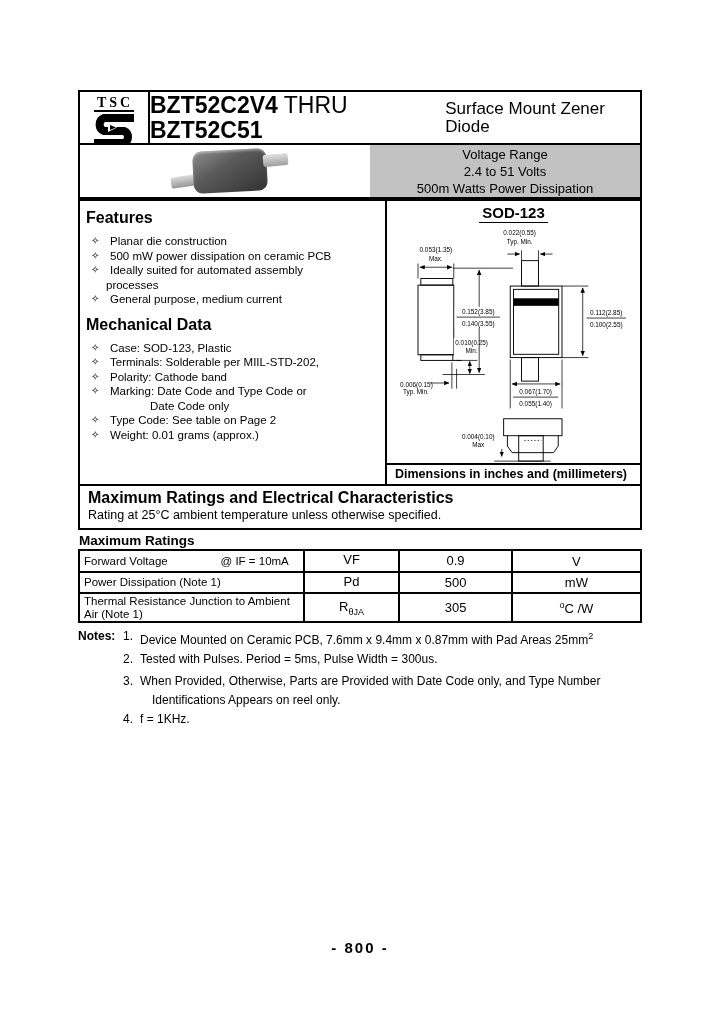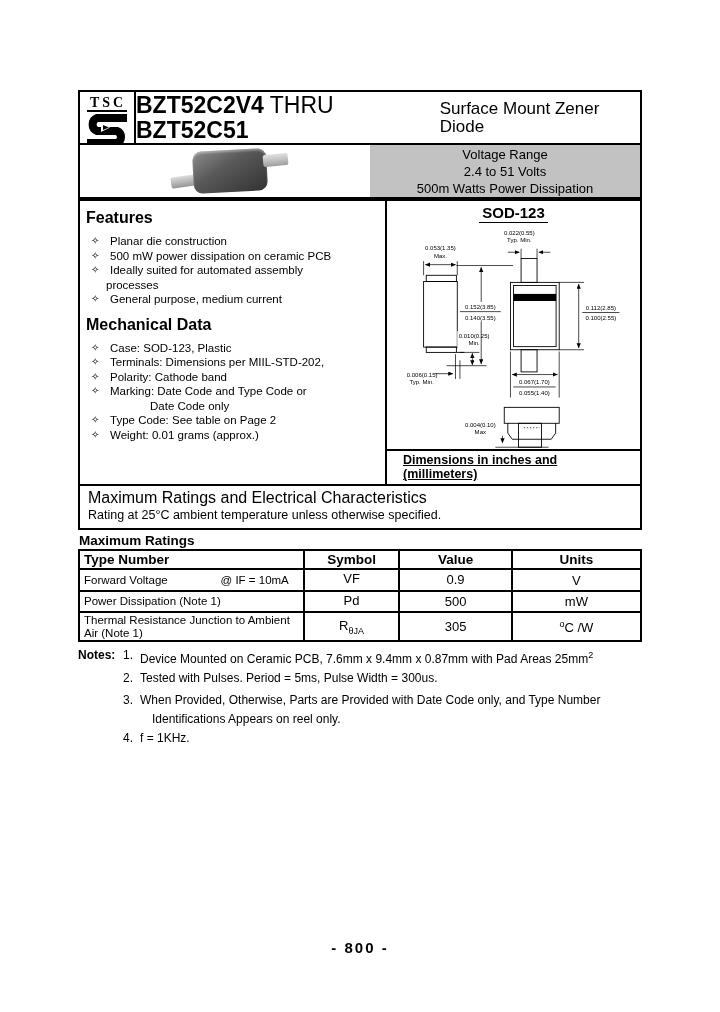"TSC" .logo-cell { width: 56px -> 70px }
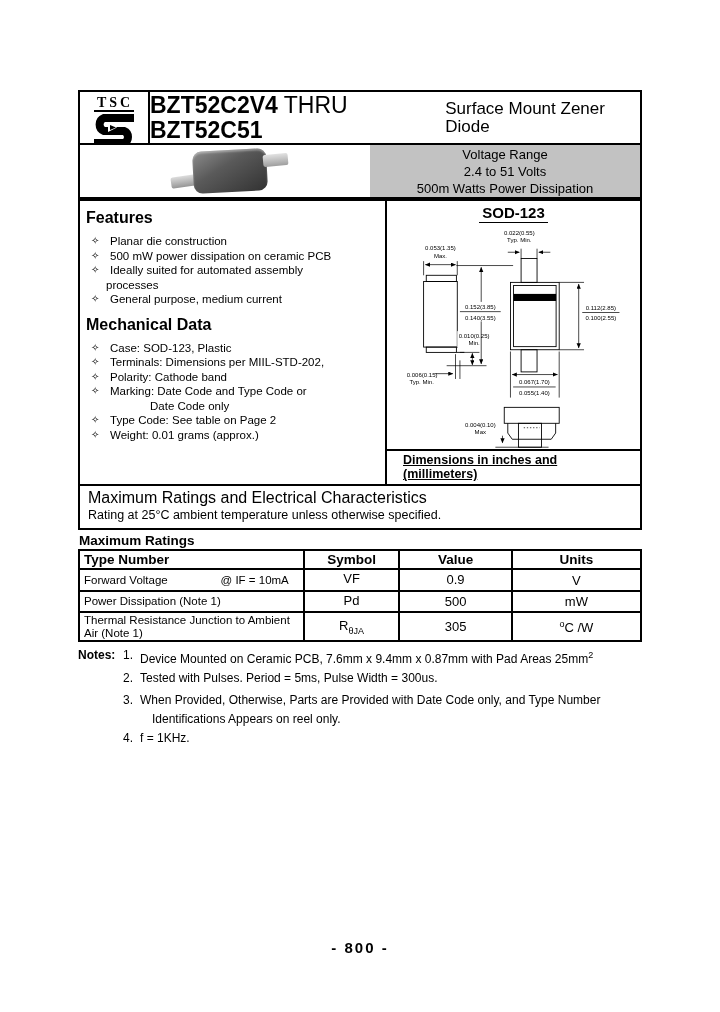"Terminals: Dimensions per MIIL-STD-202," span.t { text: Dimensions -> Solderable }
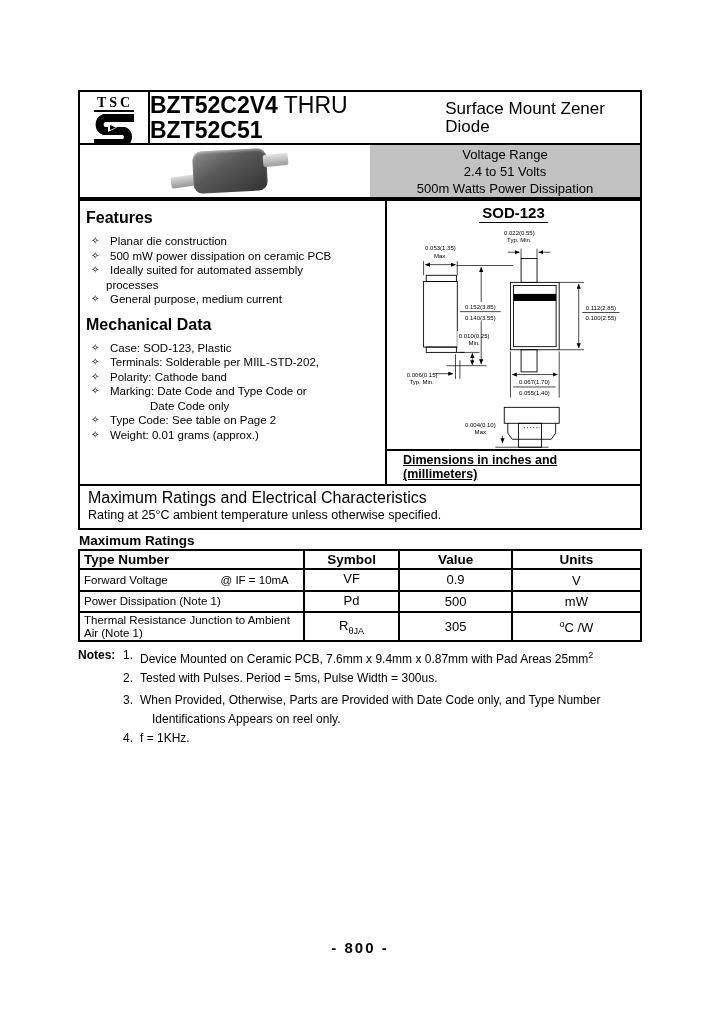"Dimensions in inches and (millimeters)" .dim-footer { padding: 2px 16px 3px -> 2px 8px 3px; text-decoration: underline -> none }
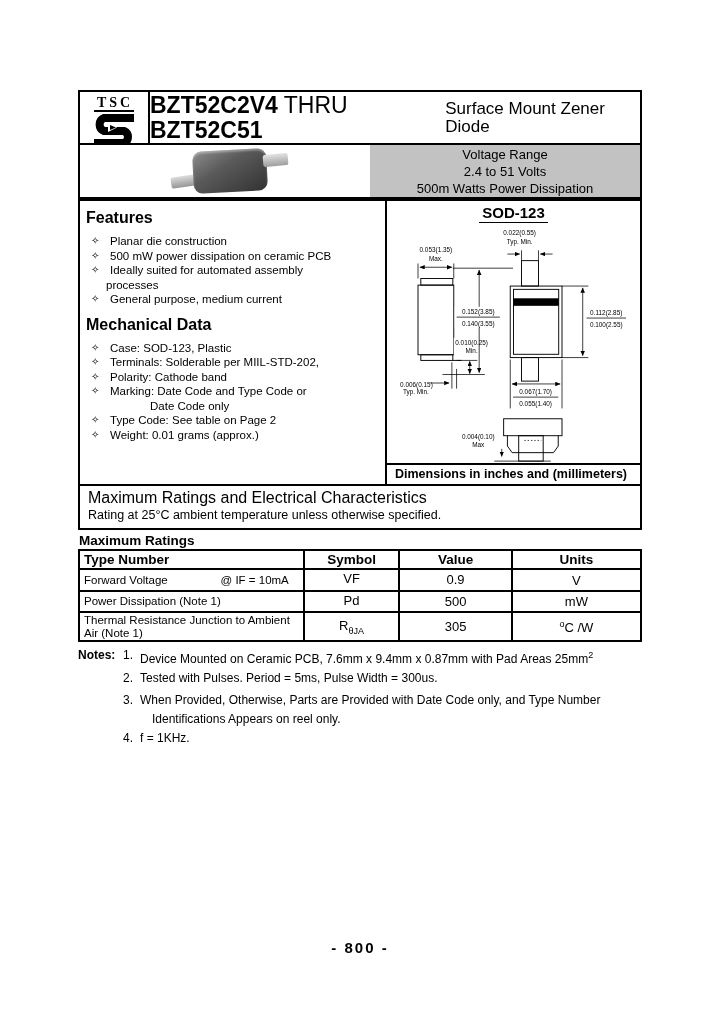"Maximum Ratings and Electrical" .ratings-head { font-weight: normal -> bold }
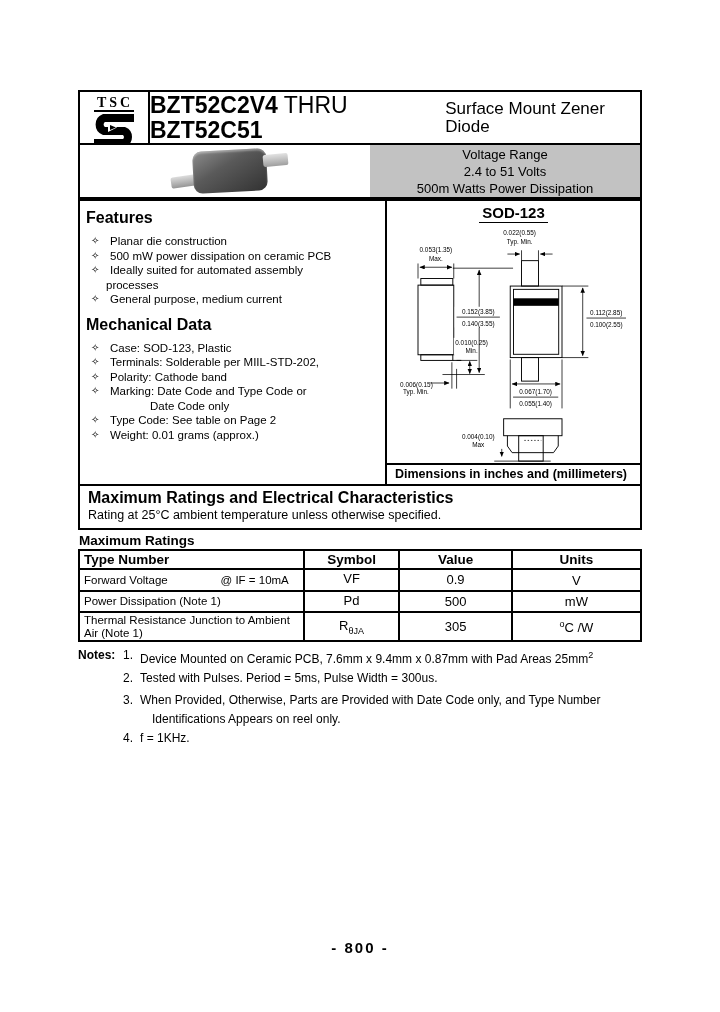"Type Number" tr { html: <tr> <th>Type Number</th> <th>Symbol</th> <th>Value</th> <th>Units</th> </tr> -> none }
